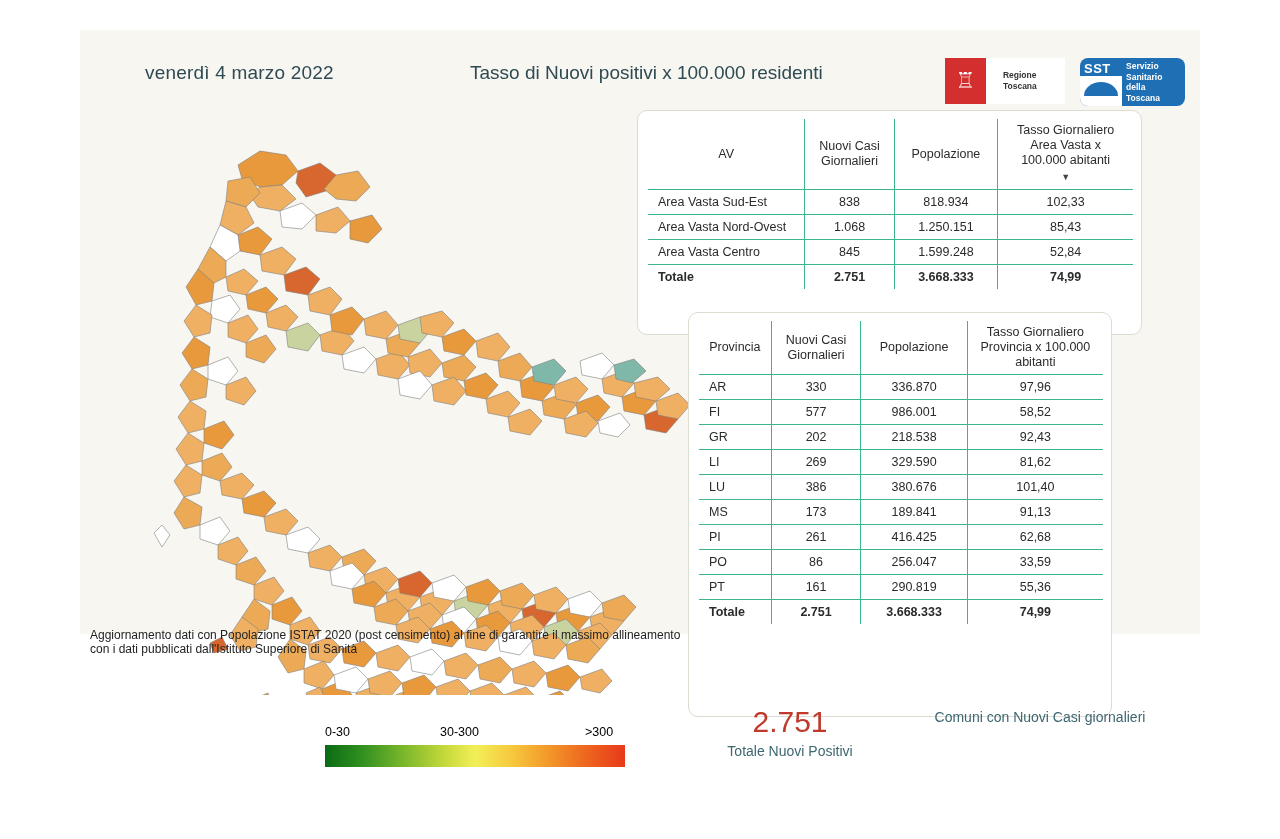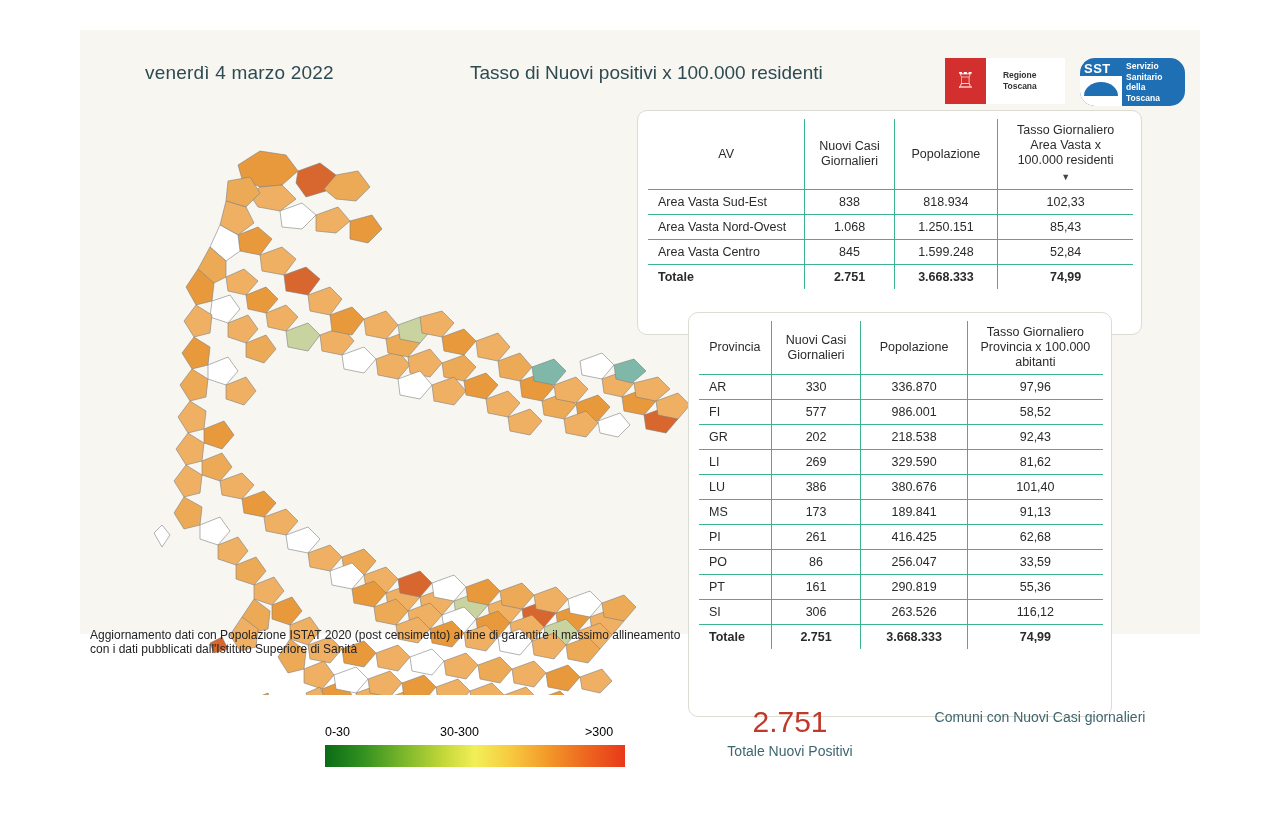"SST" .logo-sst { border-radius: 15px -> 8px }
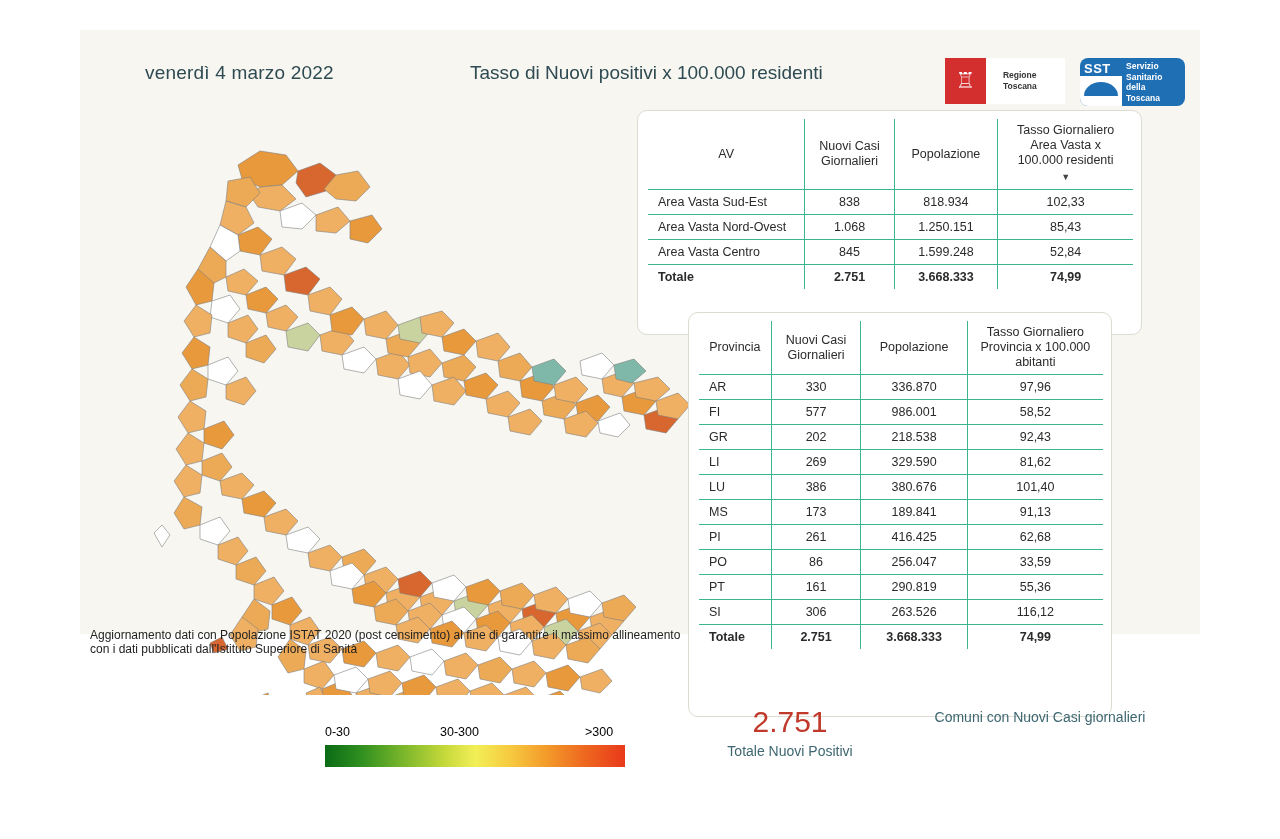"100.000 residenti" span { text: residenti -> abitanti }
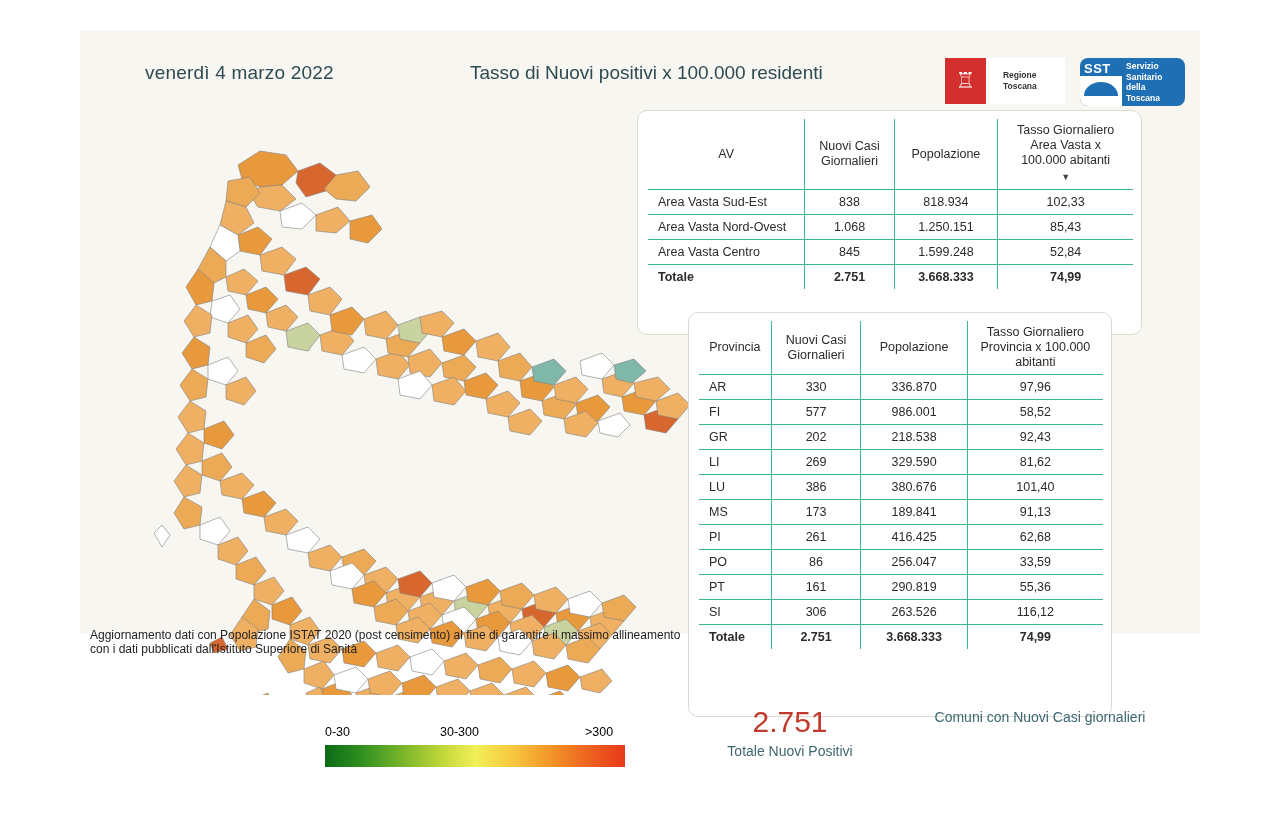"SI" tr.hrow { html: <tr> <td>SI</td> <td>306</td> <td>263.526</td> <td>116,12</td> </tr> -> none }
